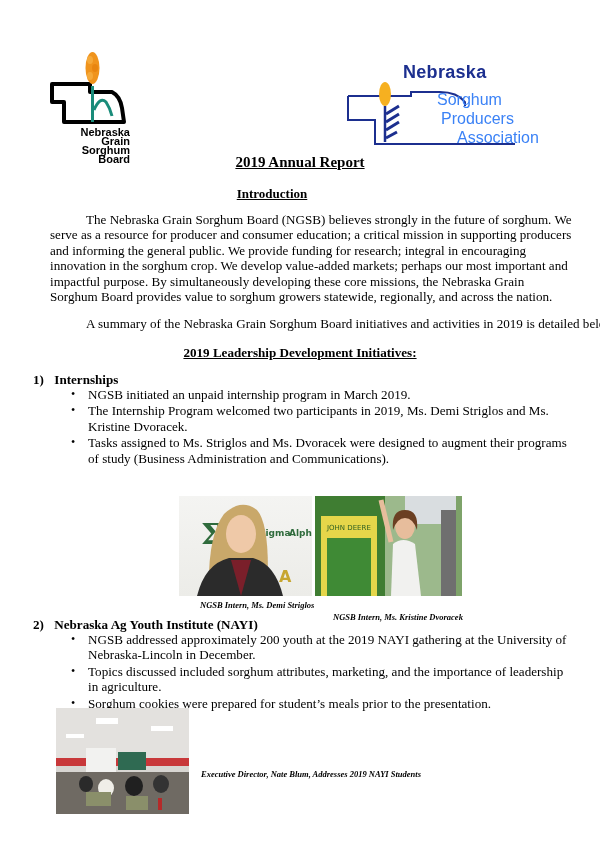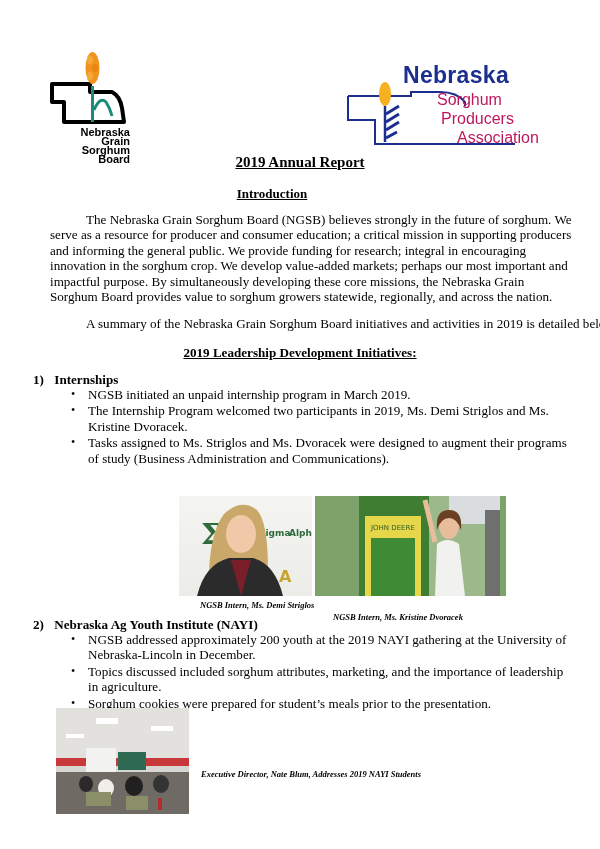"Nebraska" .logo-right-title { font-size: 23px -> 18px }
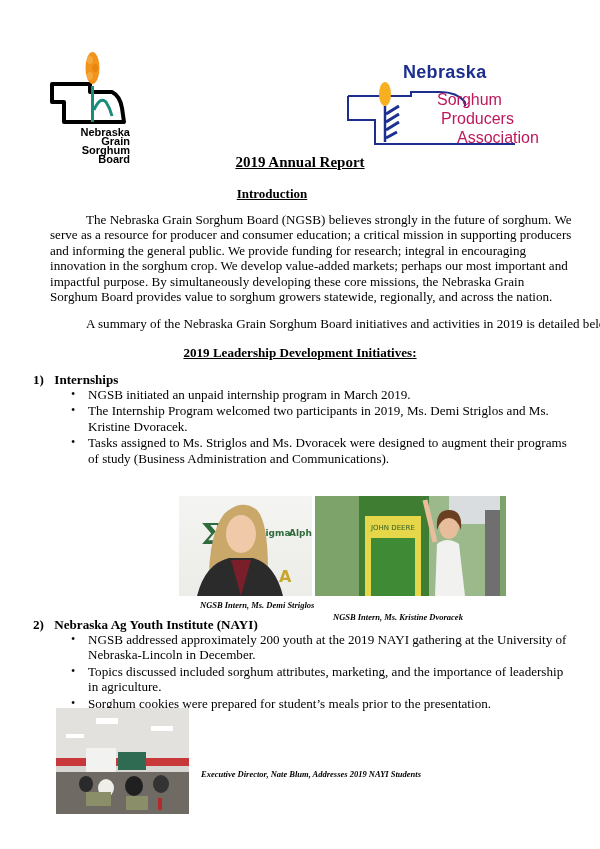"Sorghum" .logo-right-sub { color: #be185d -> #3b82f6 }
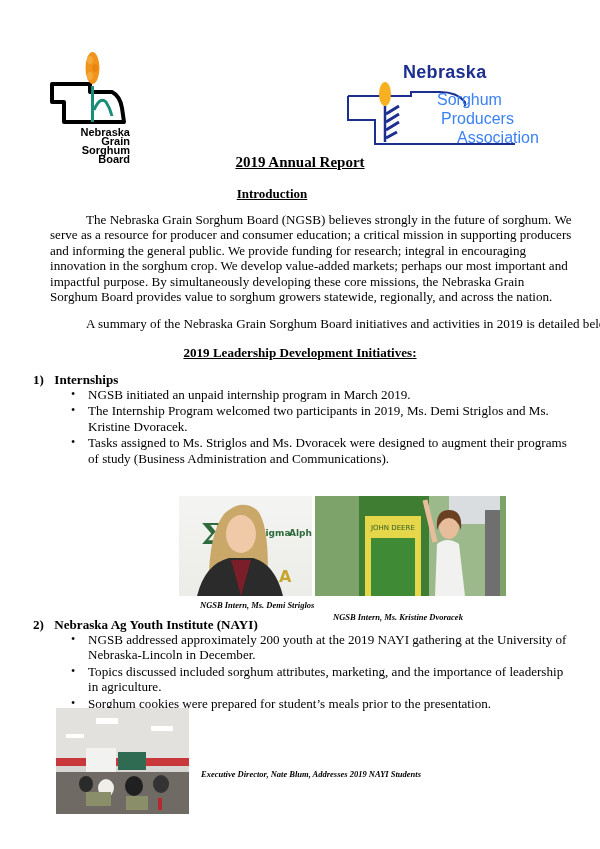"JOHN DEERE" div.abs { padding-left: 44px -> none }
